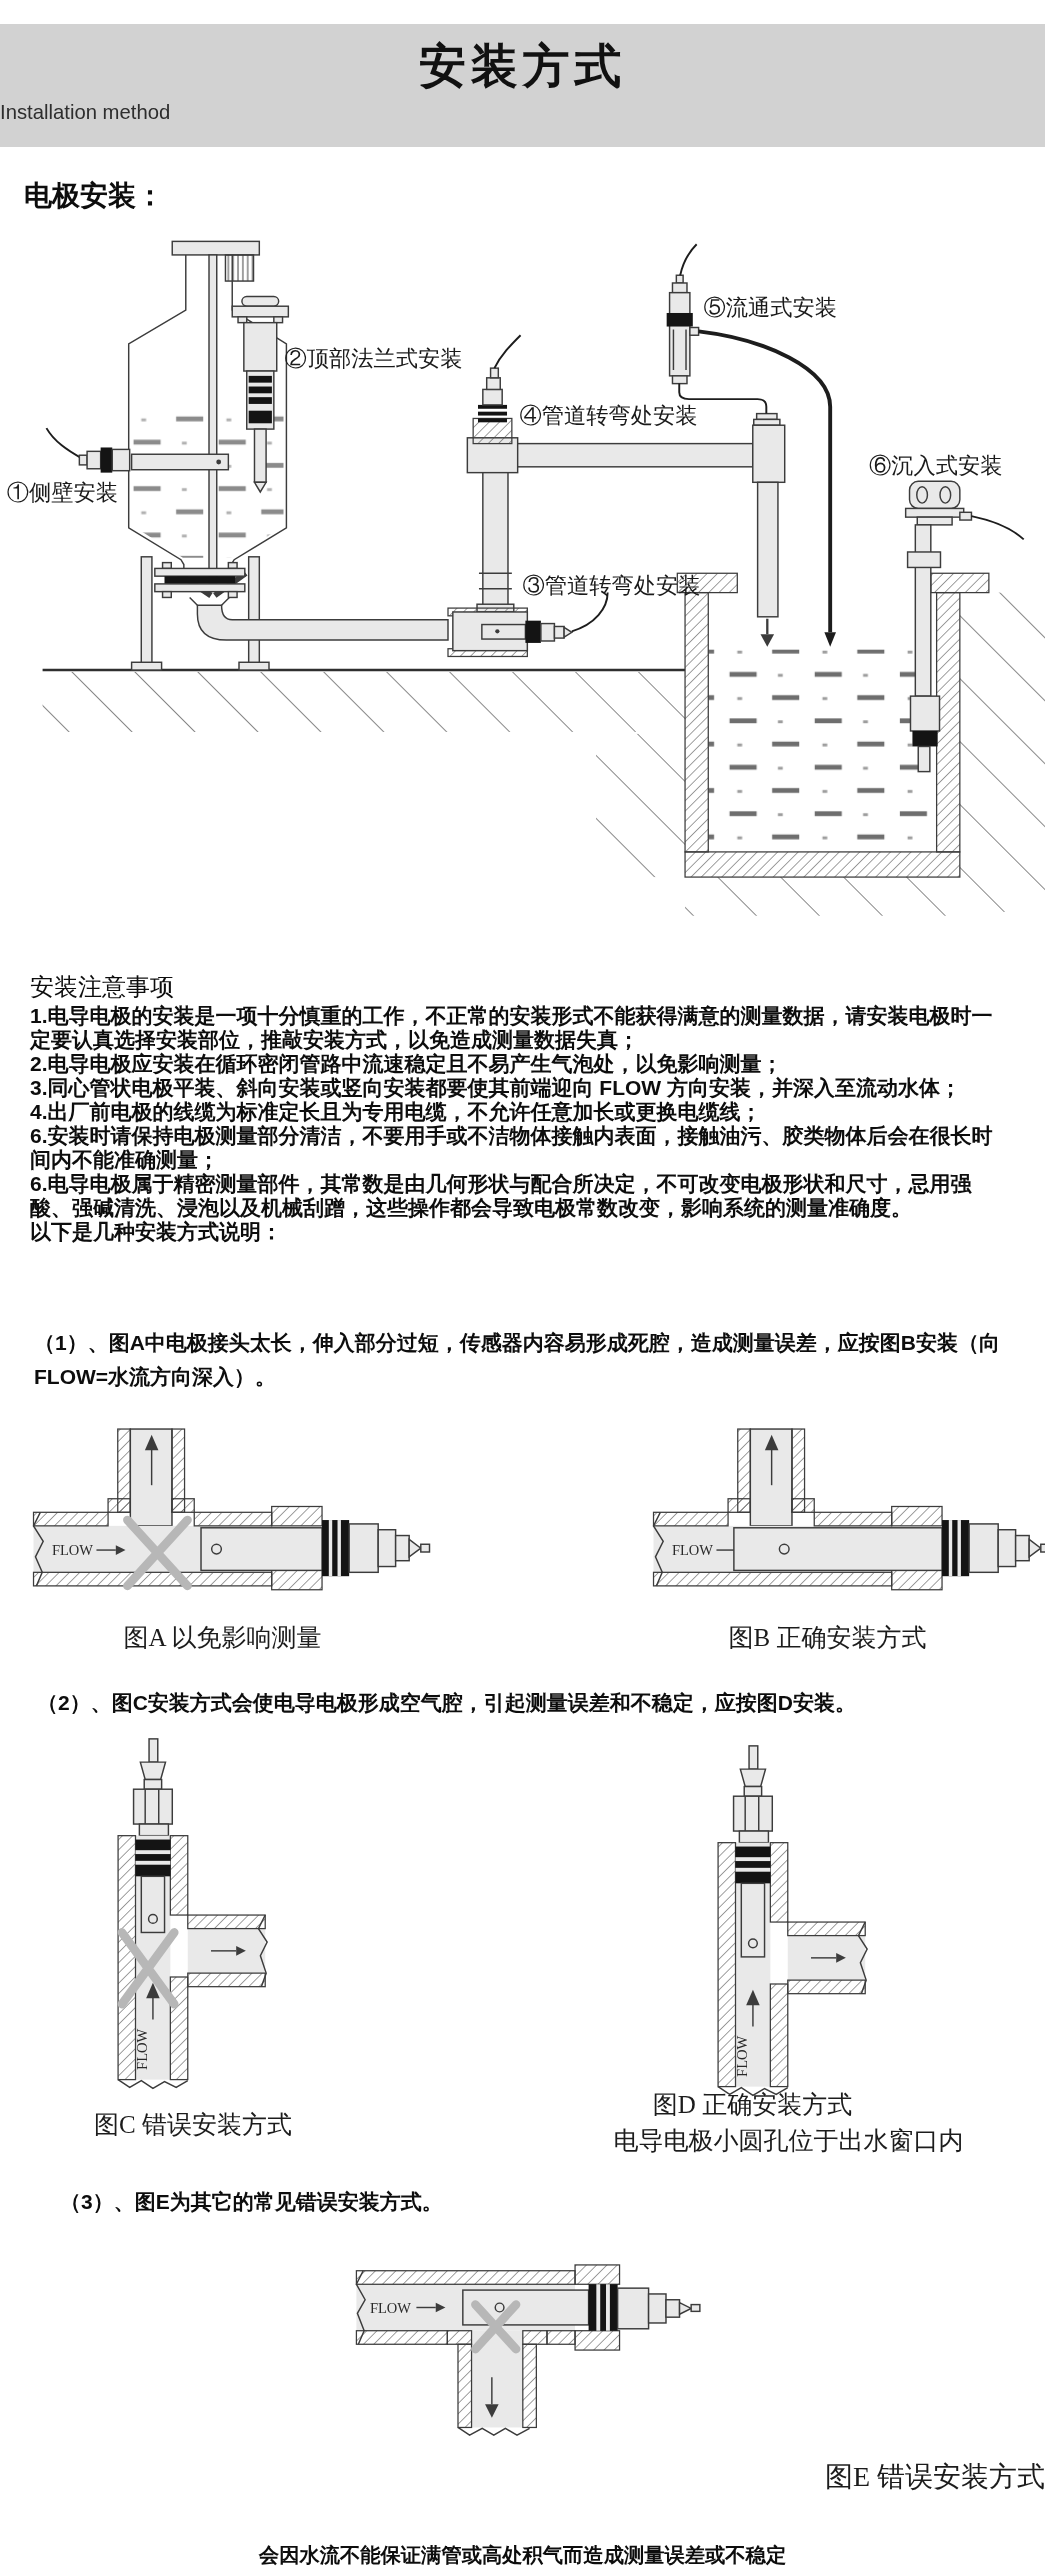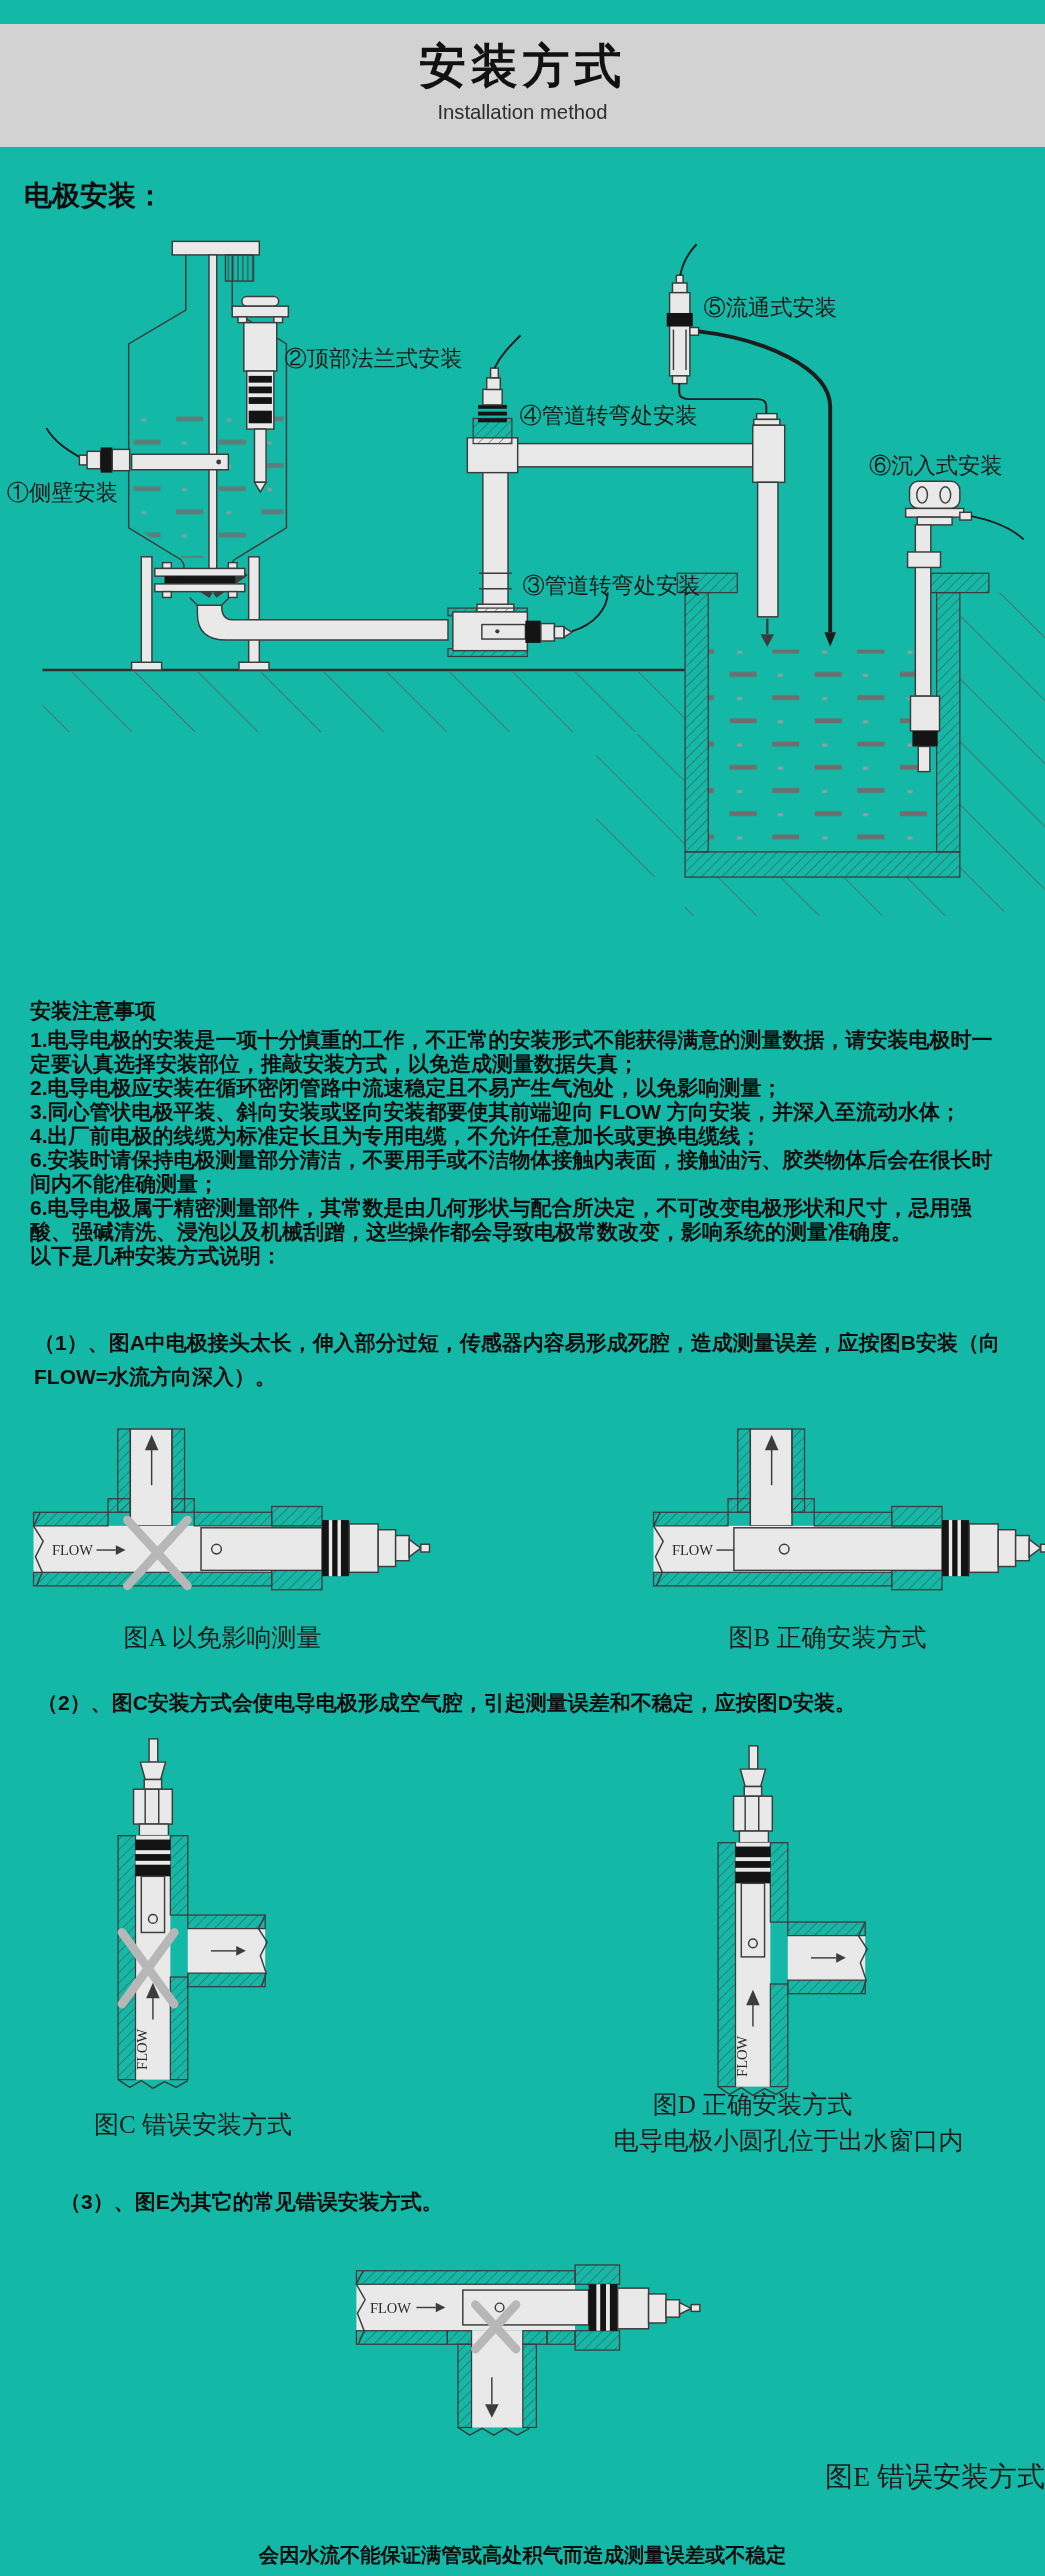"安装方式" #page { background: #14b8a6 -> #ffffff }
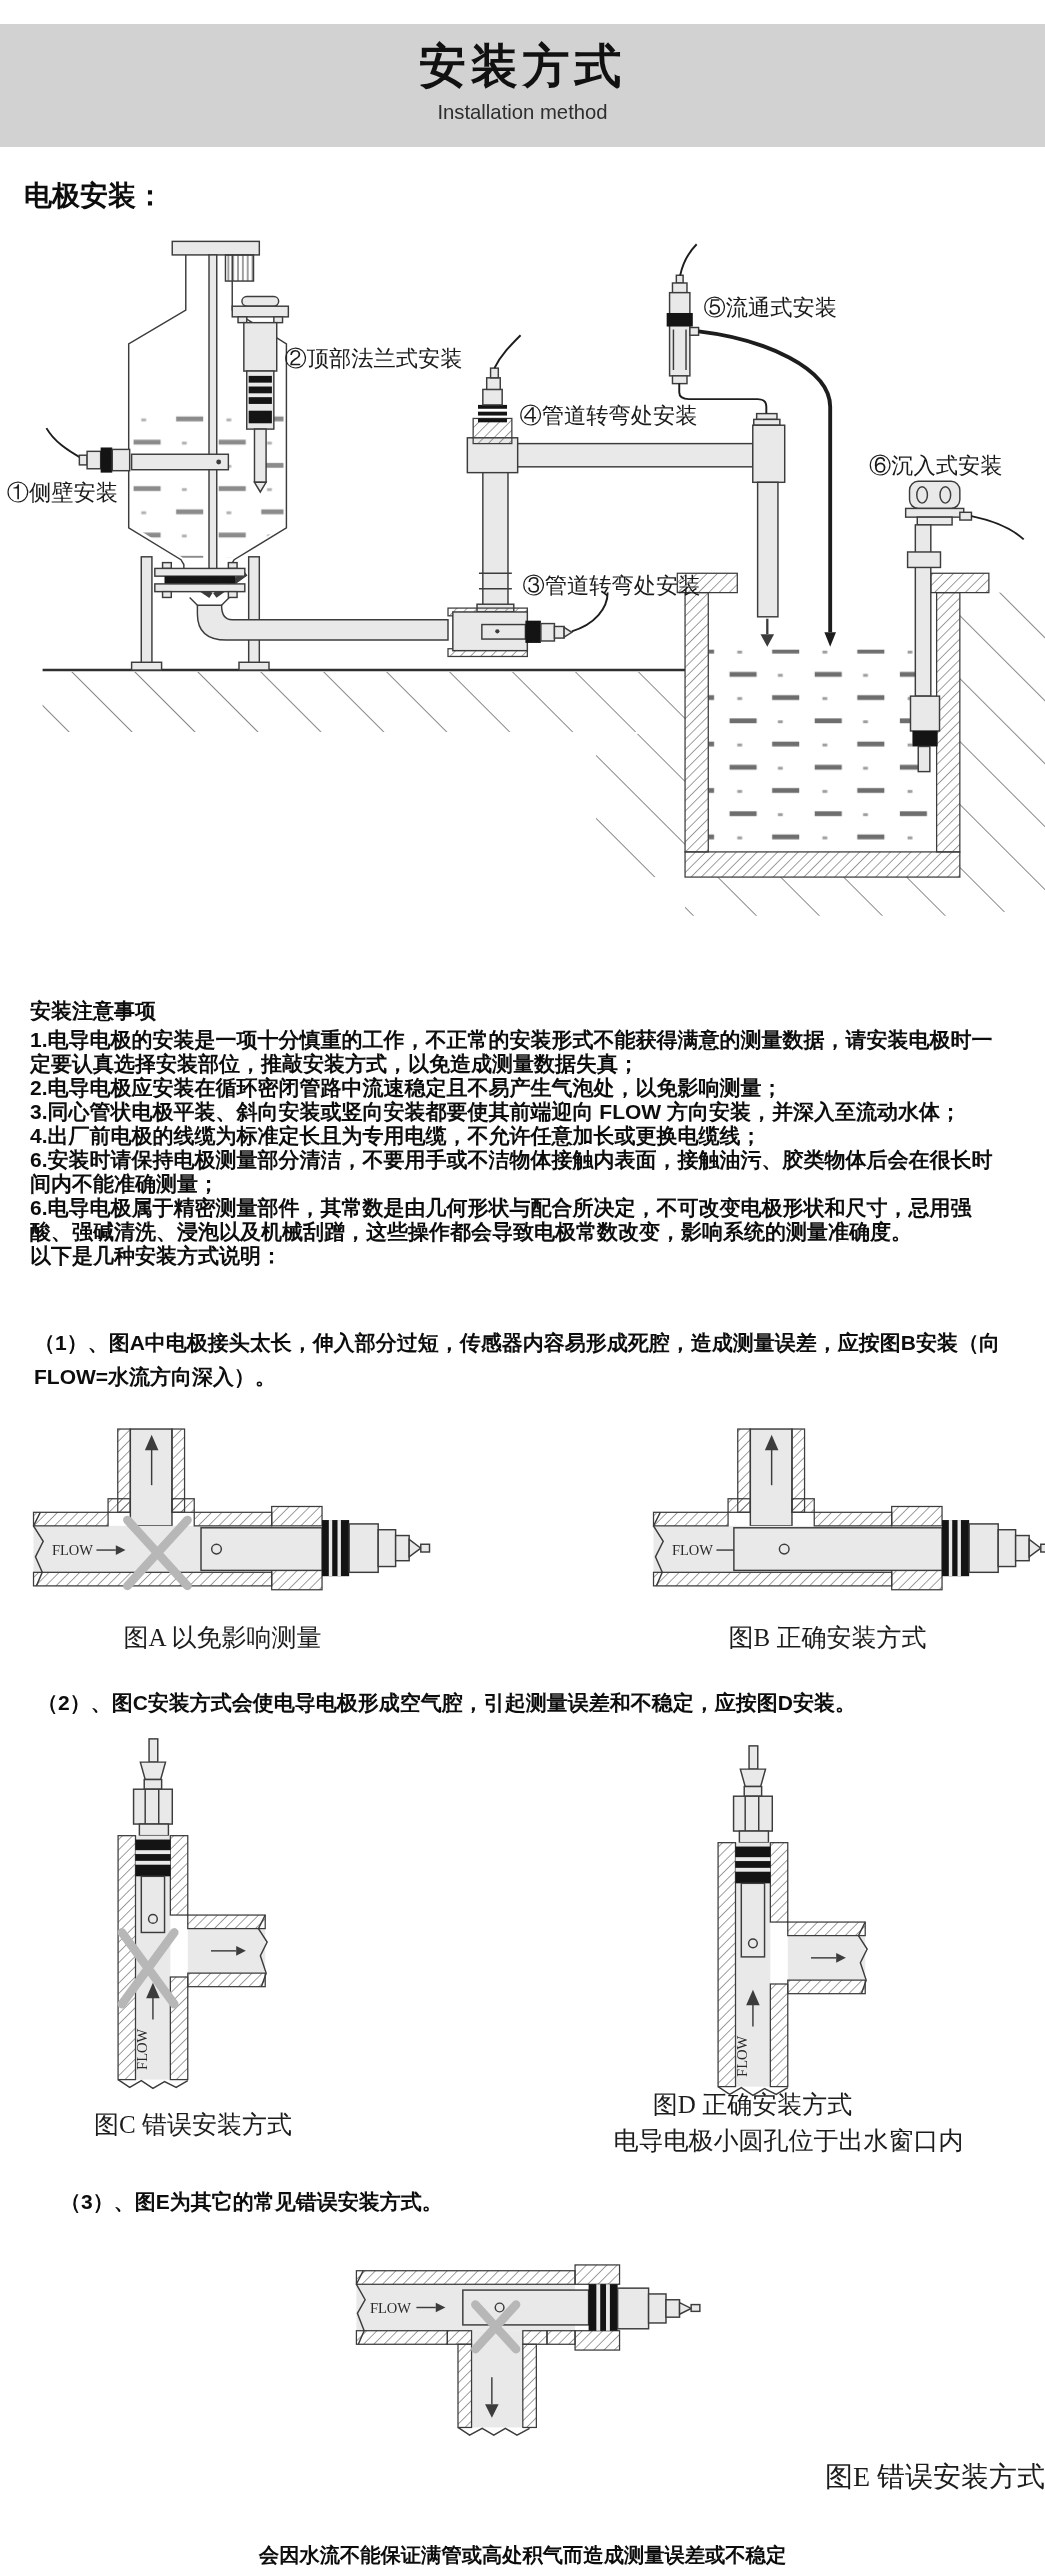"Installation method" .subtitle { text-align: center -> none }
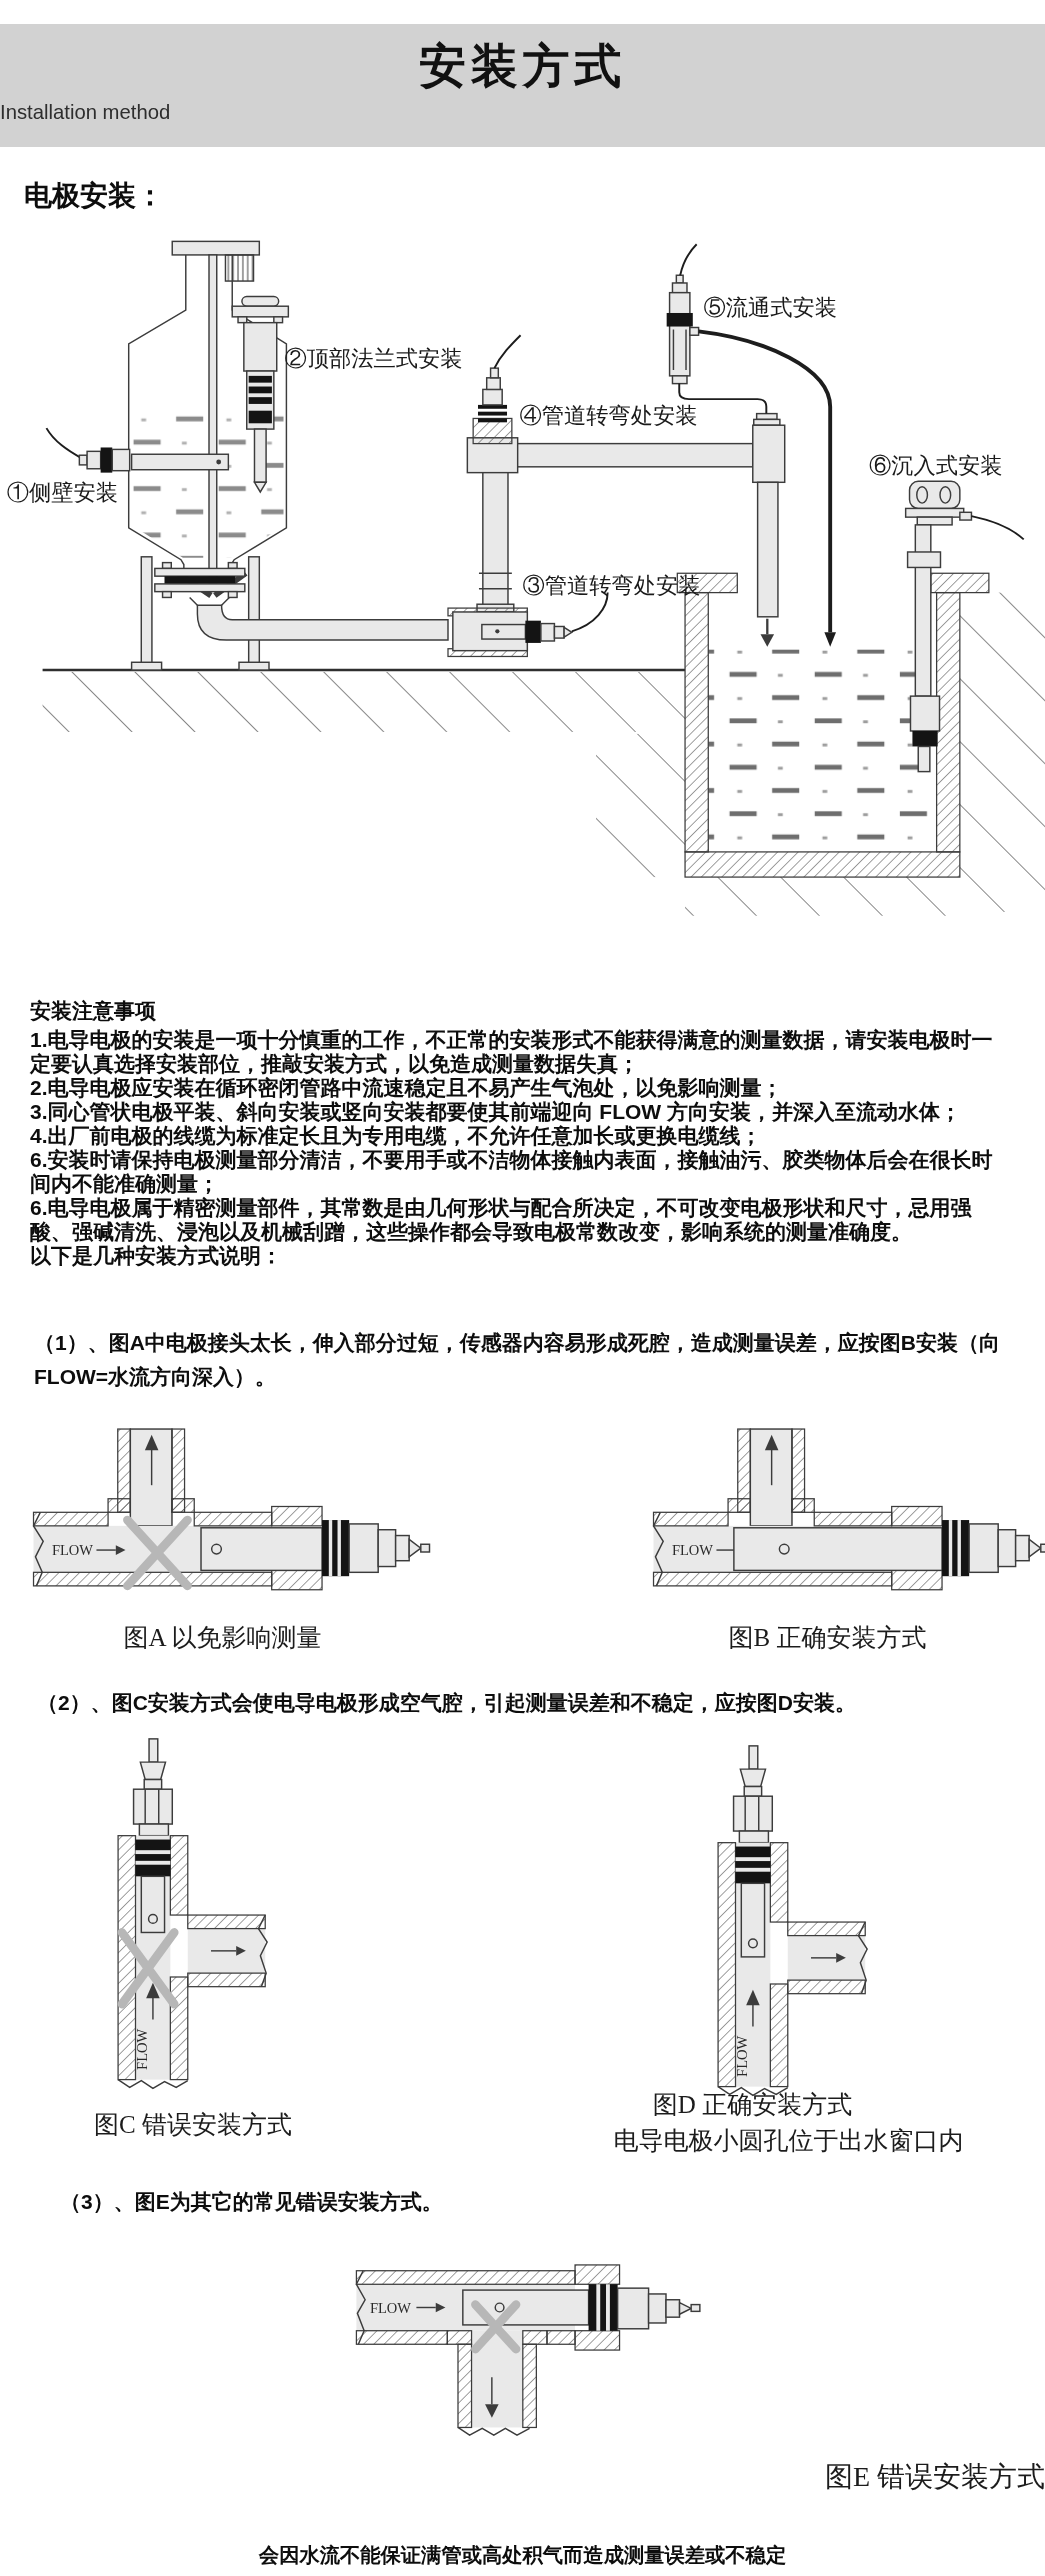"安装注意事项" .notes-h { font-size: 21px -> 24px; font-weight: 700 -> 400; margin-top: 24px -> none }
